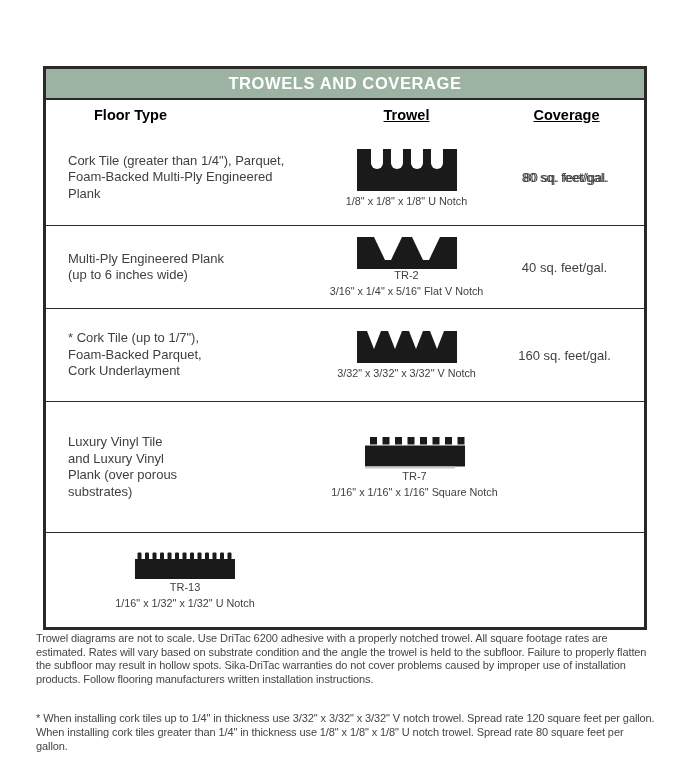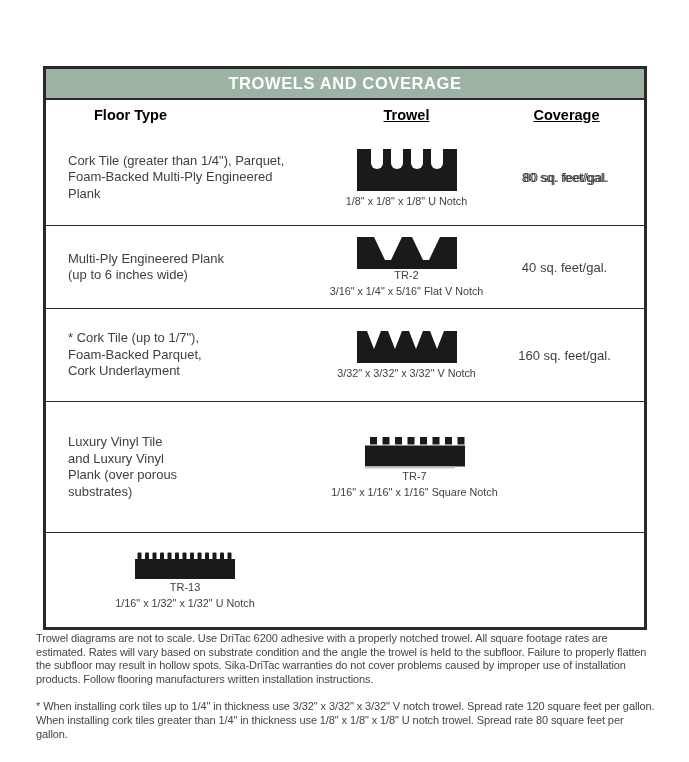"* When installing cork tiles" .footnote-cork { margin-top: 14px -> 26px }
